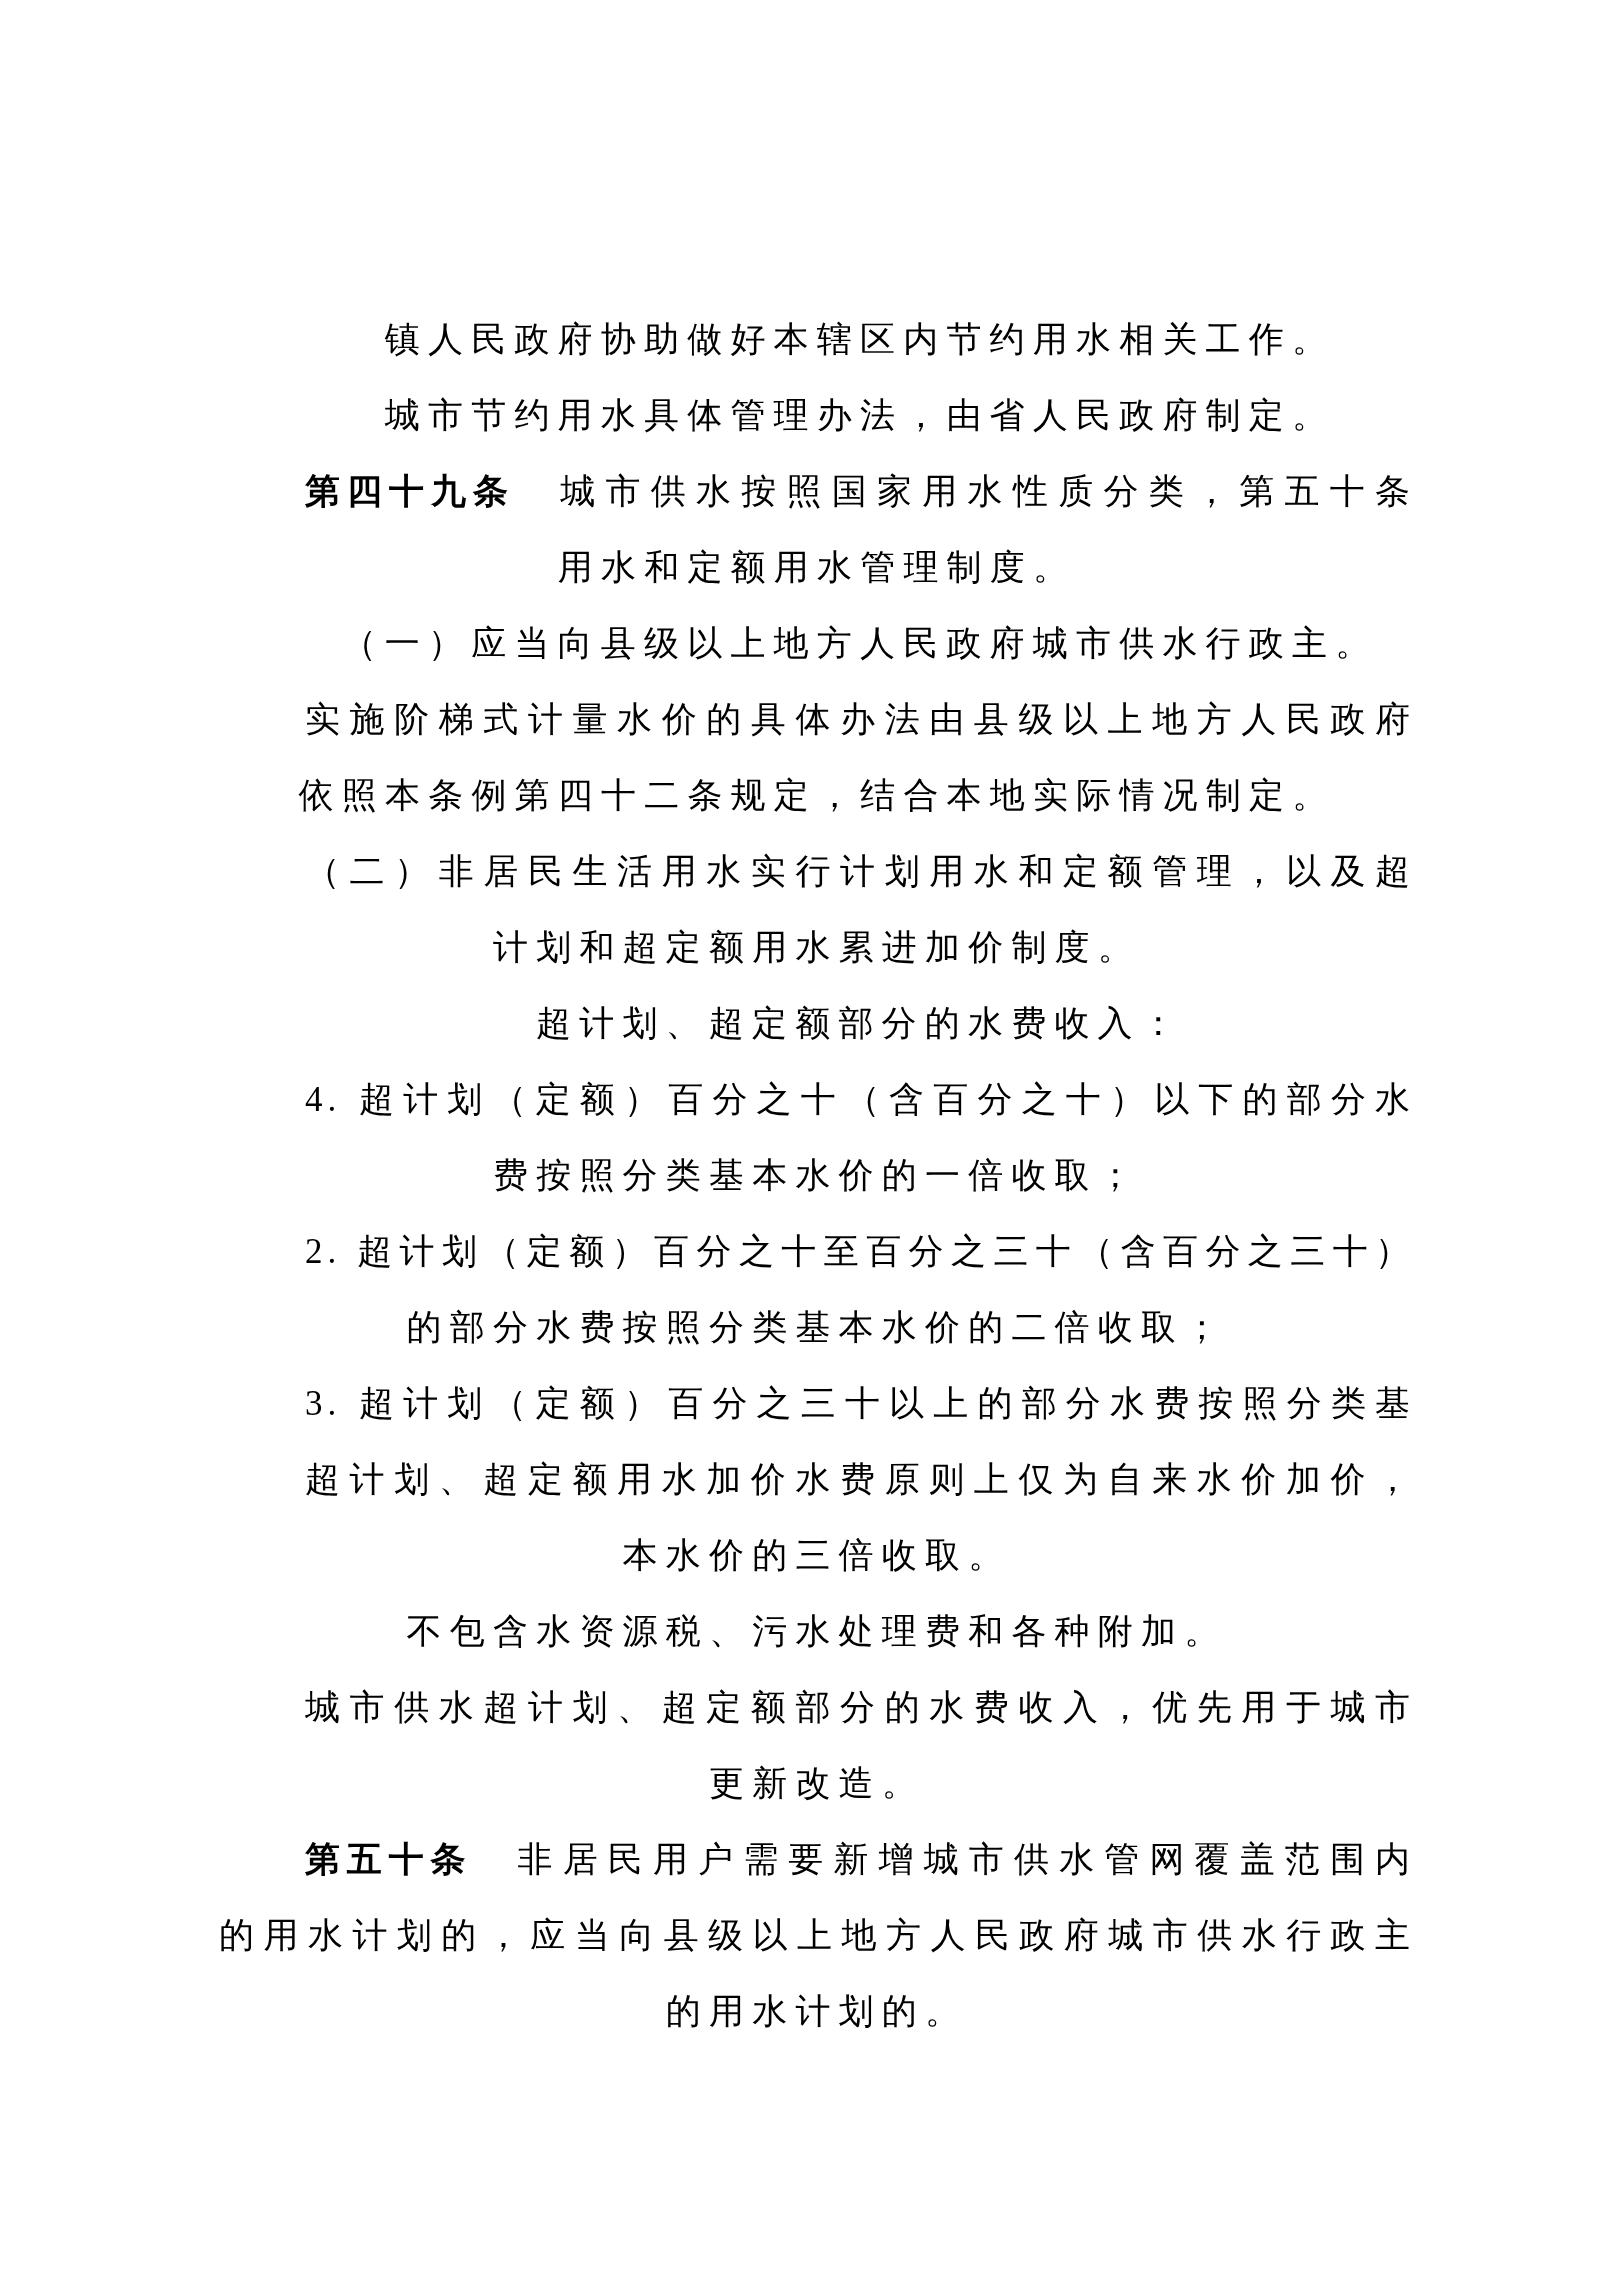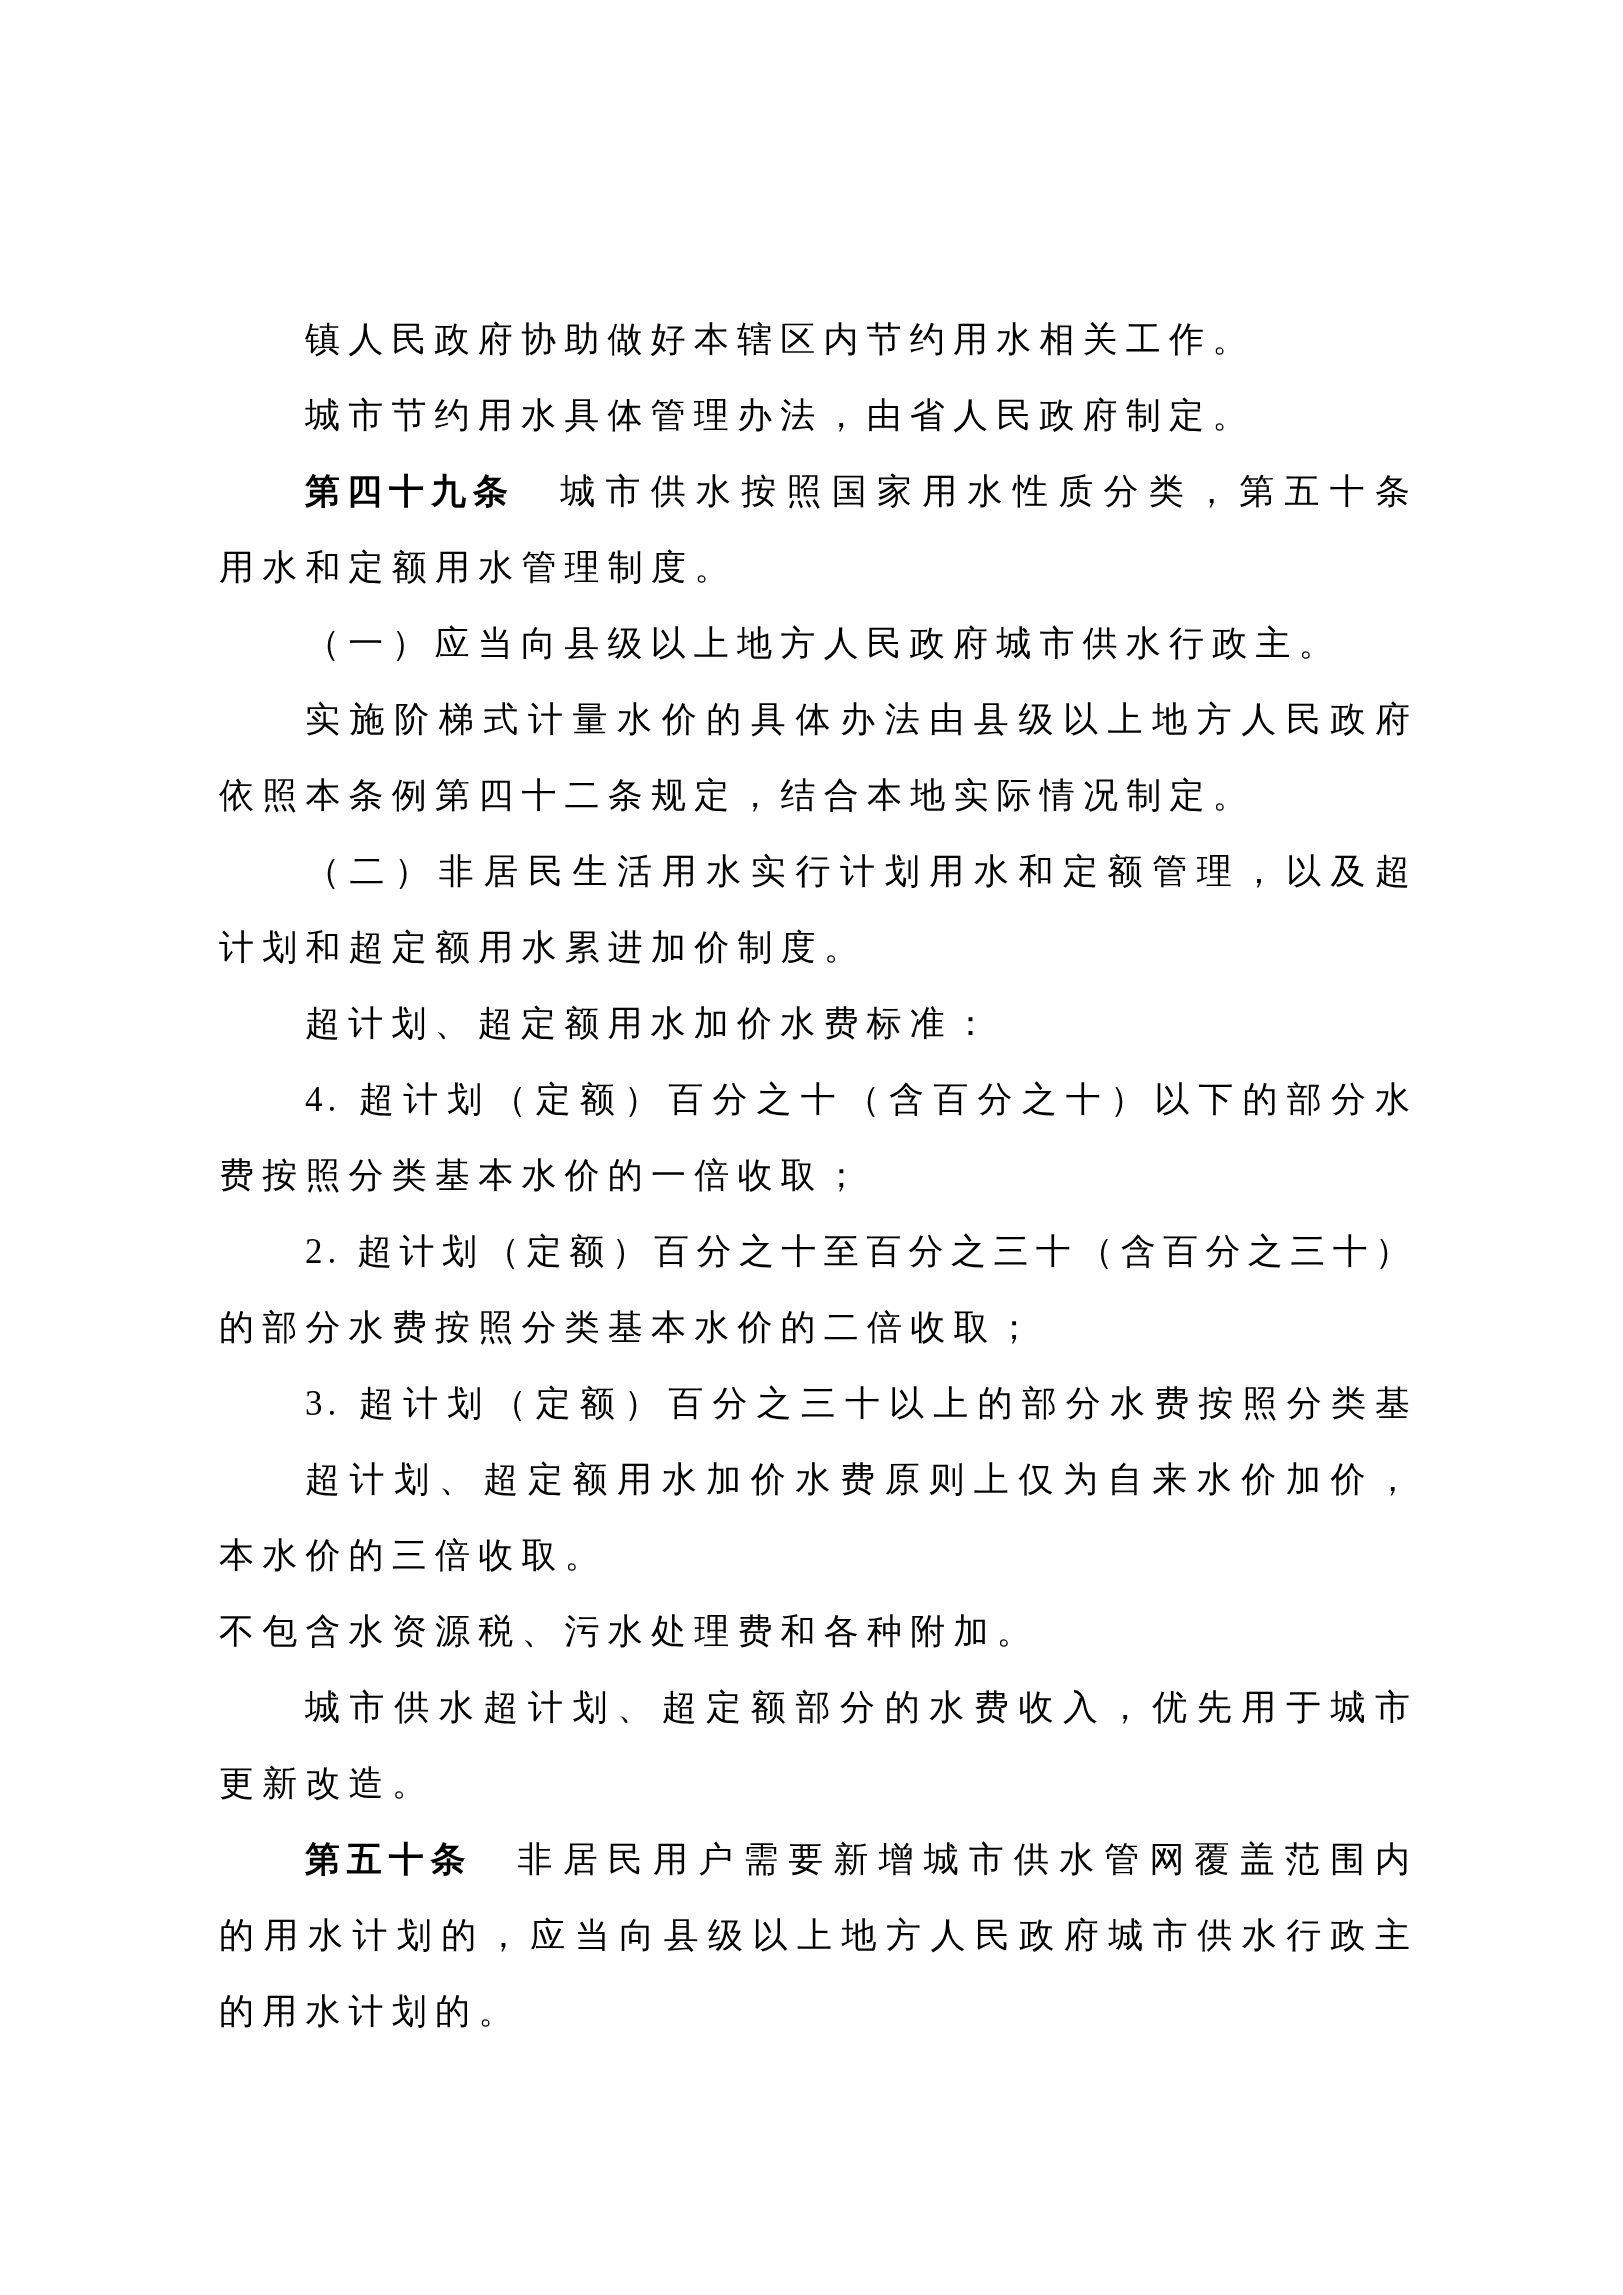"镇人民政府协助做好本辖区内节约用水相关工作。" .line { text-align: left -> center }
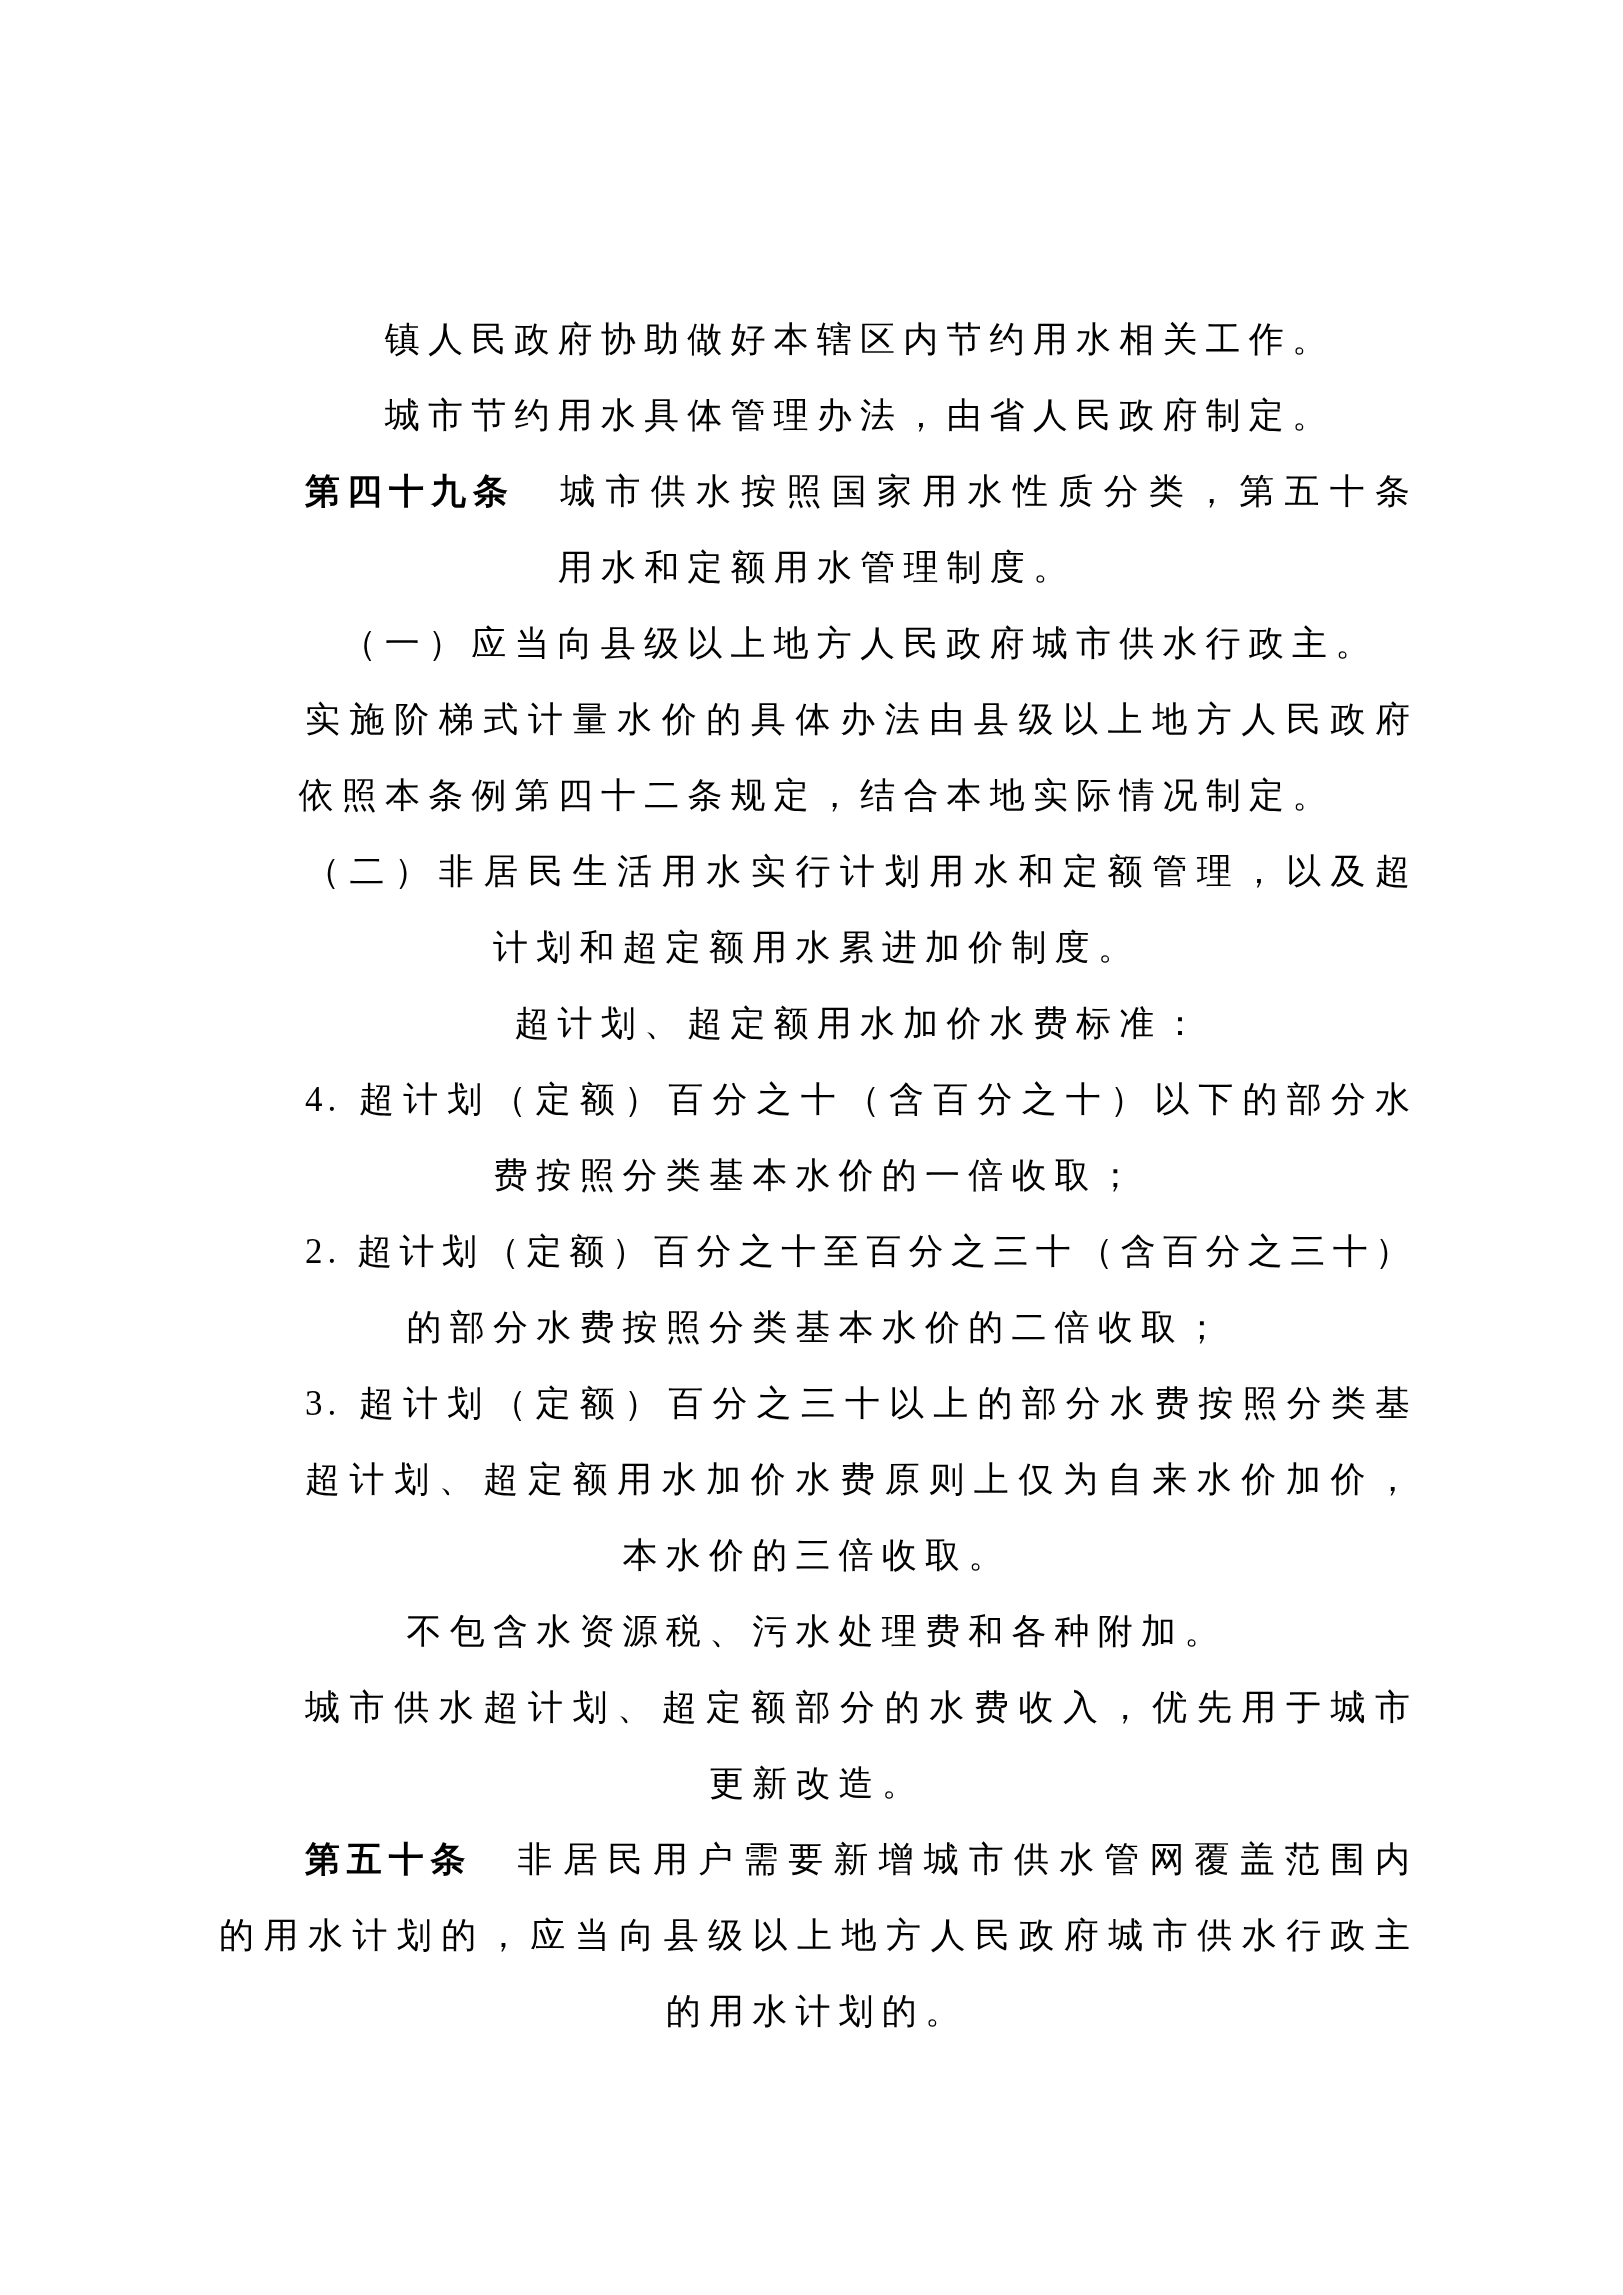"超计划、超定额用水加价水费标准：" span.seg { text: 用水加价水费标准 -> 部分的水费收入 }
